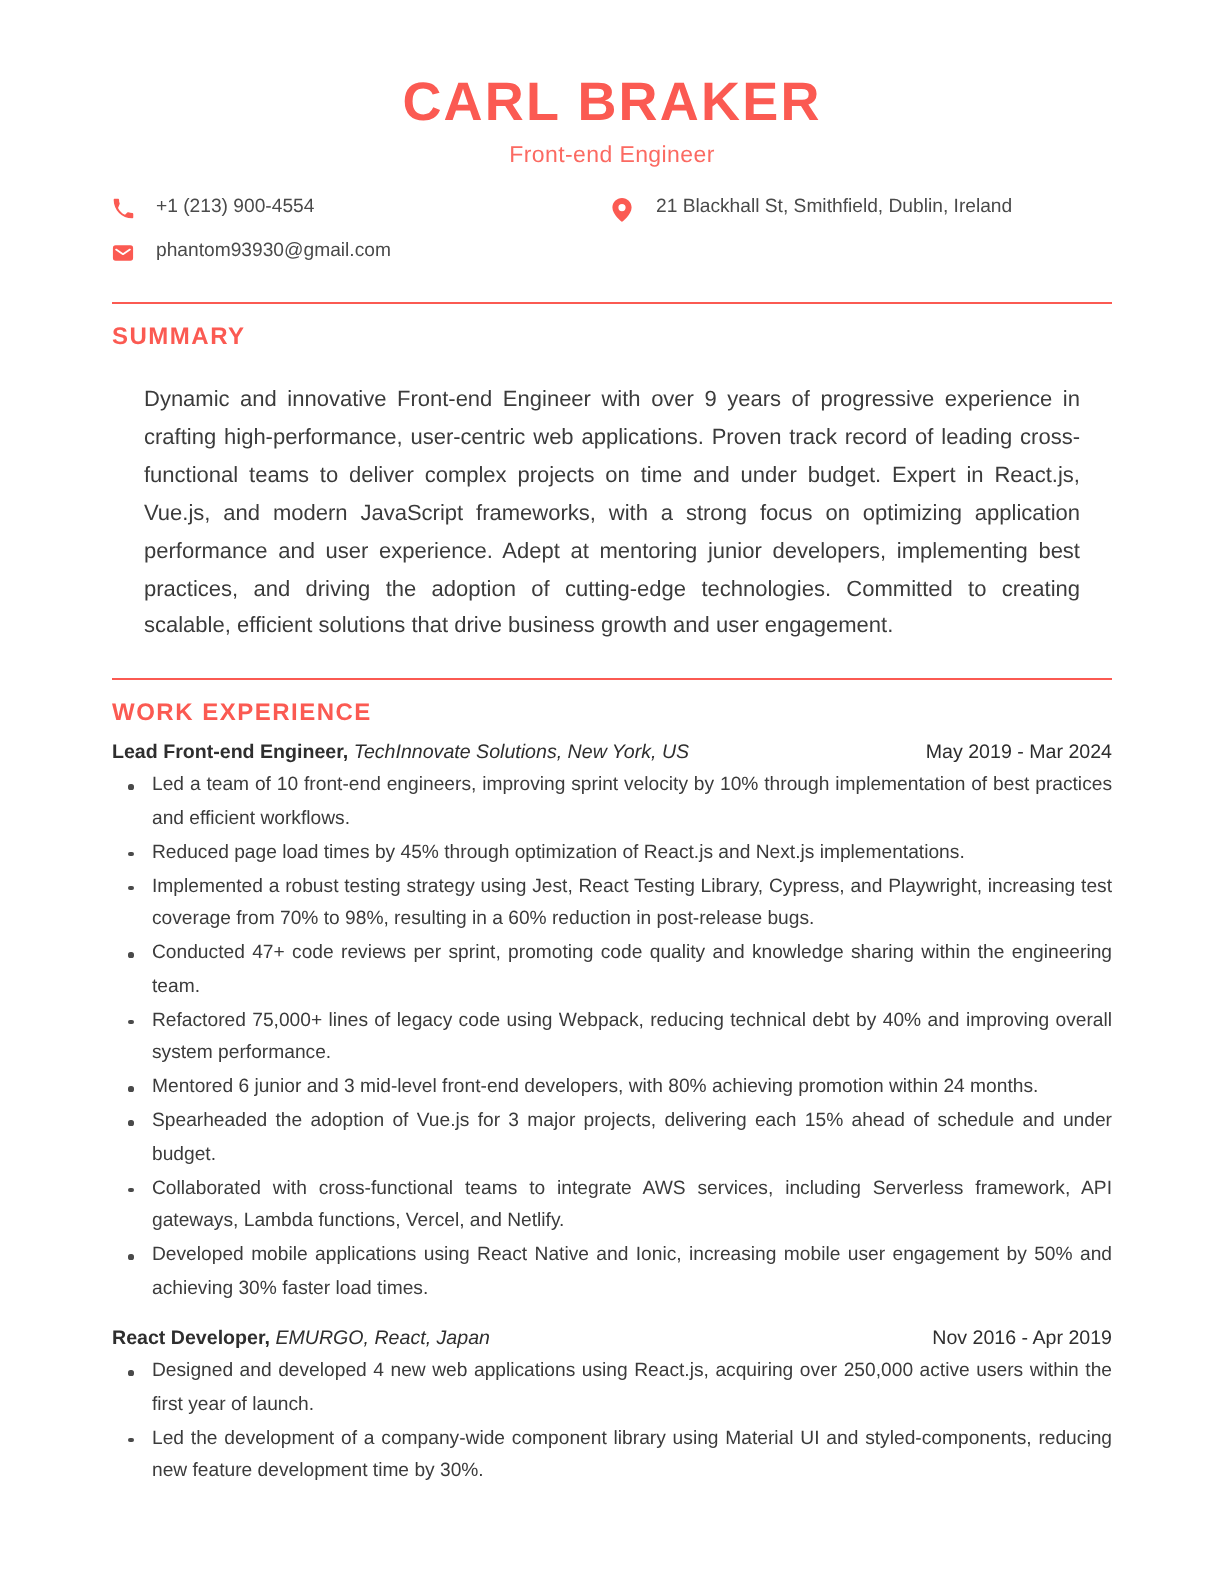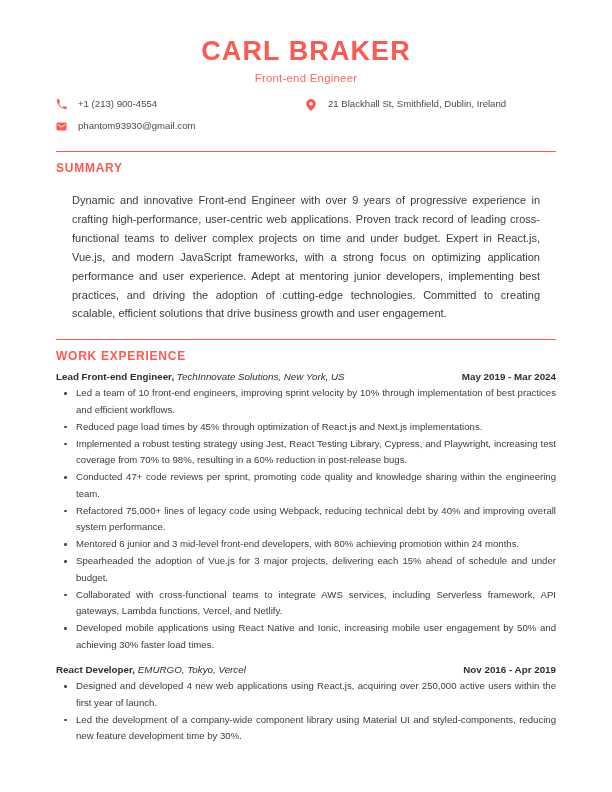"May 2019 - Mar 2024" .job-dates { font-weight: bold -> normal }
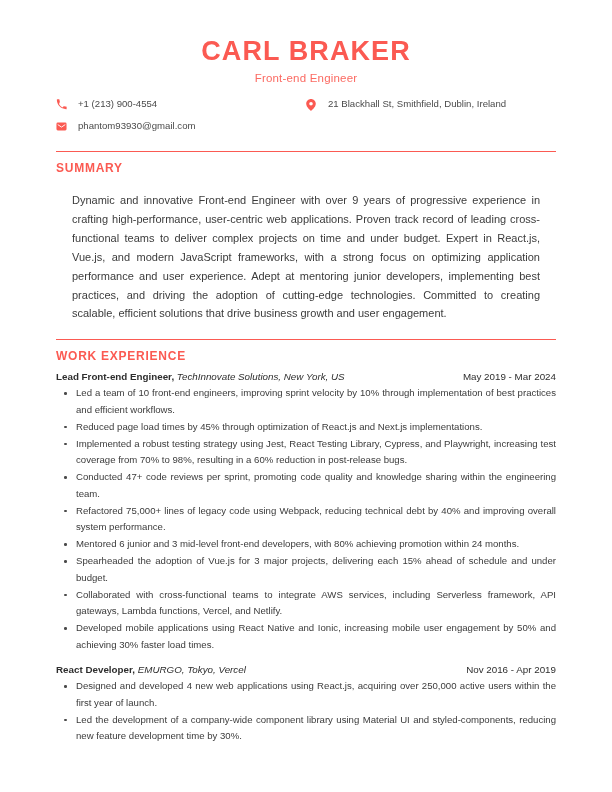"EMURGO, Tokyo, Vercel" span.job-company { text: Tokyo, Vercel -> React, Japan }
